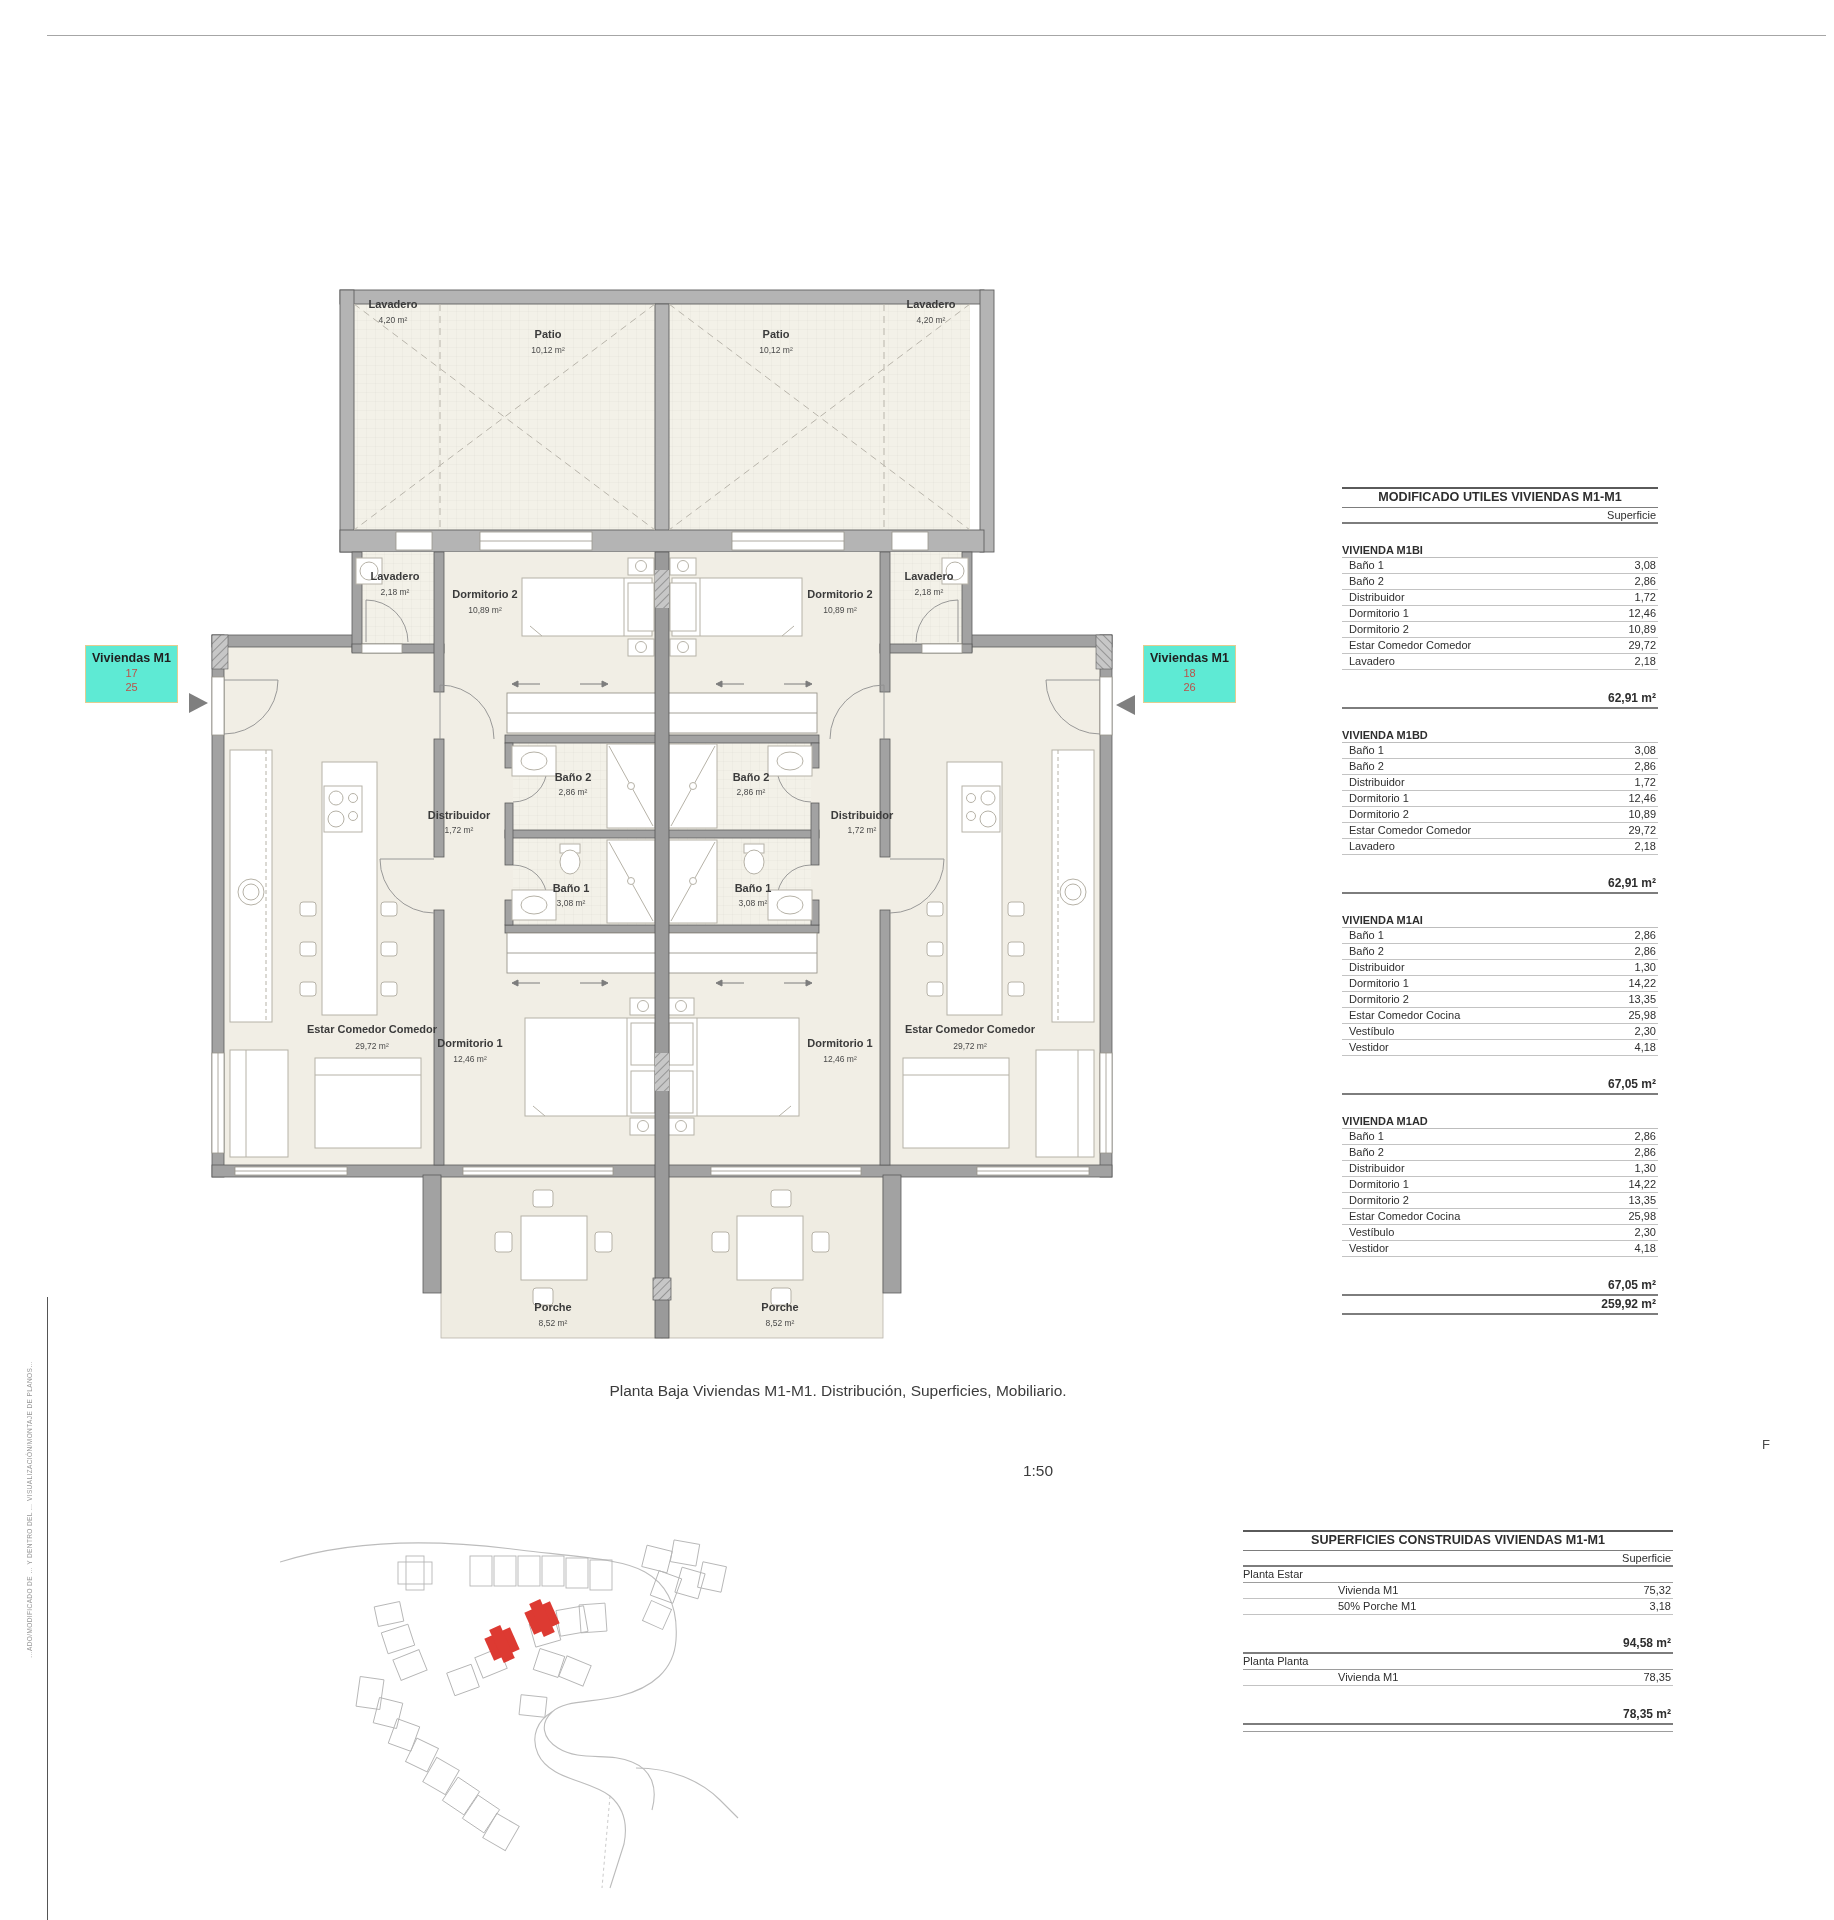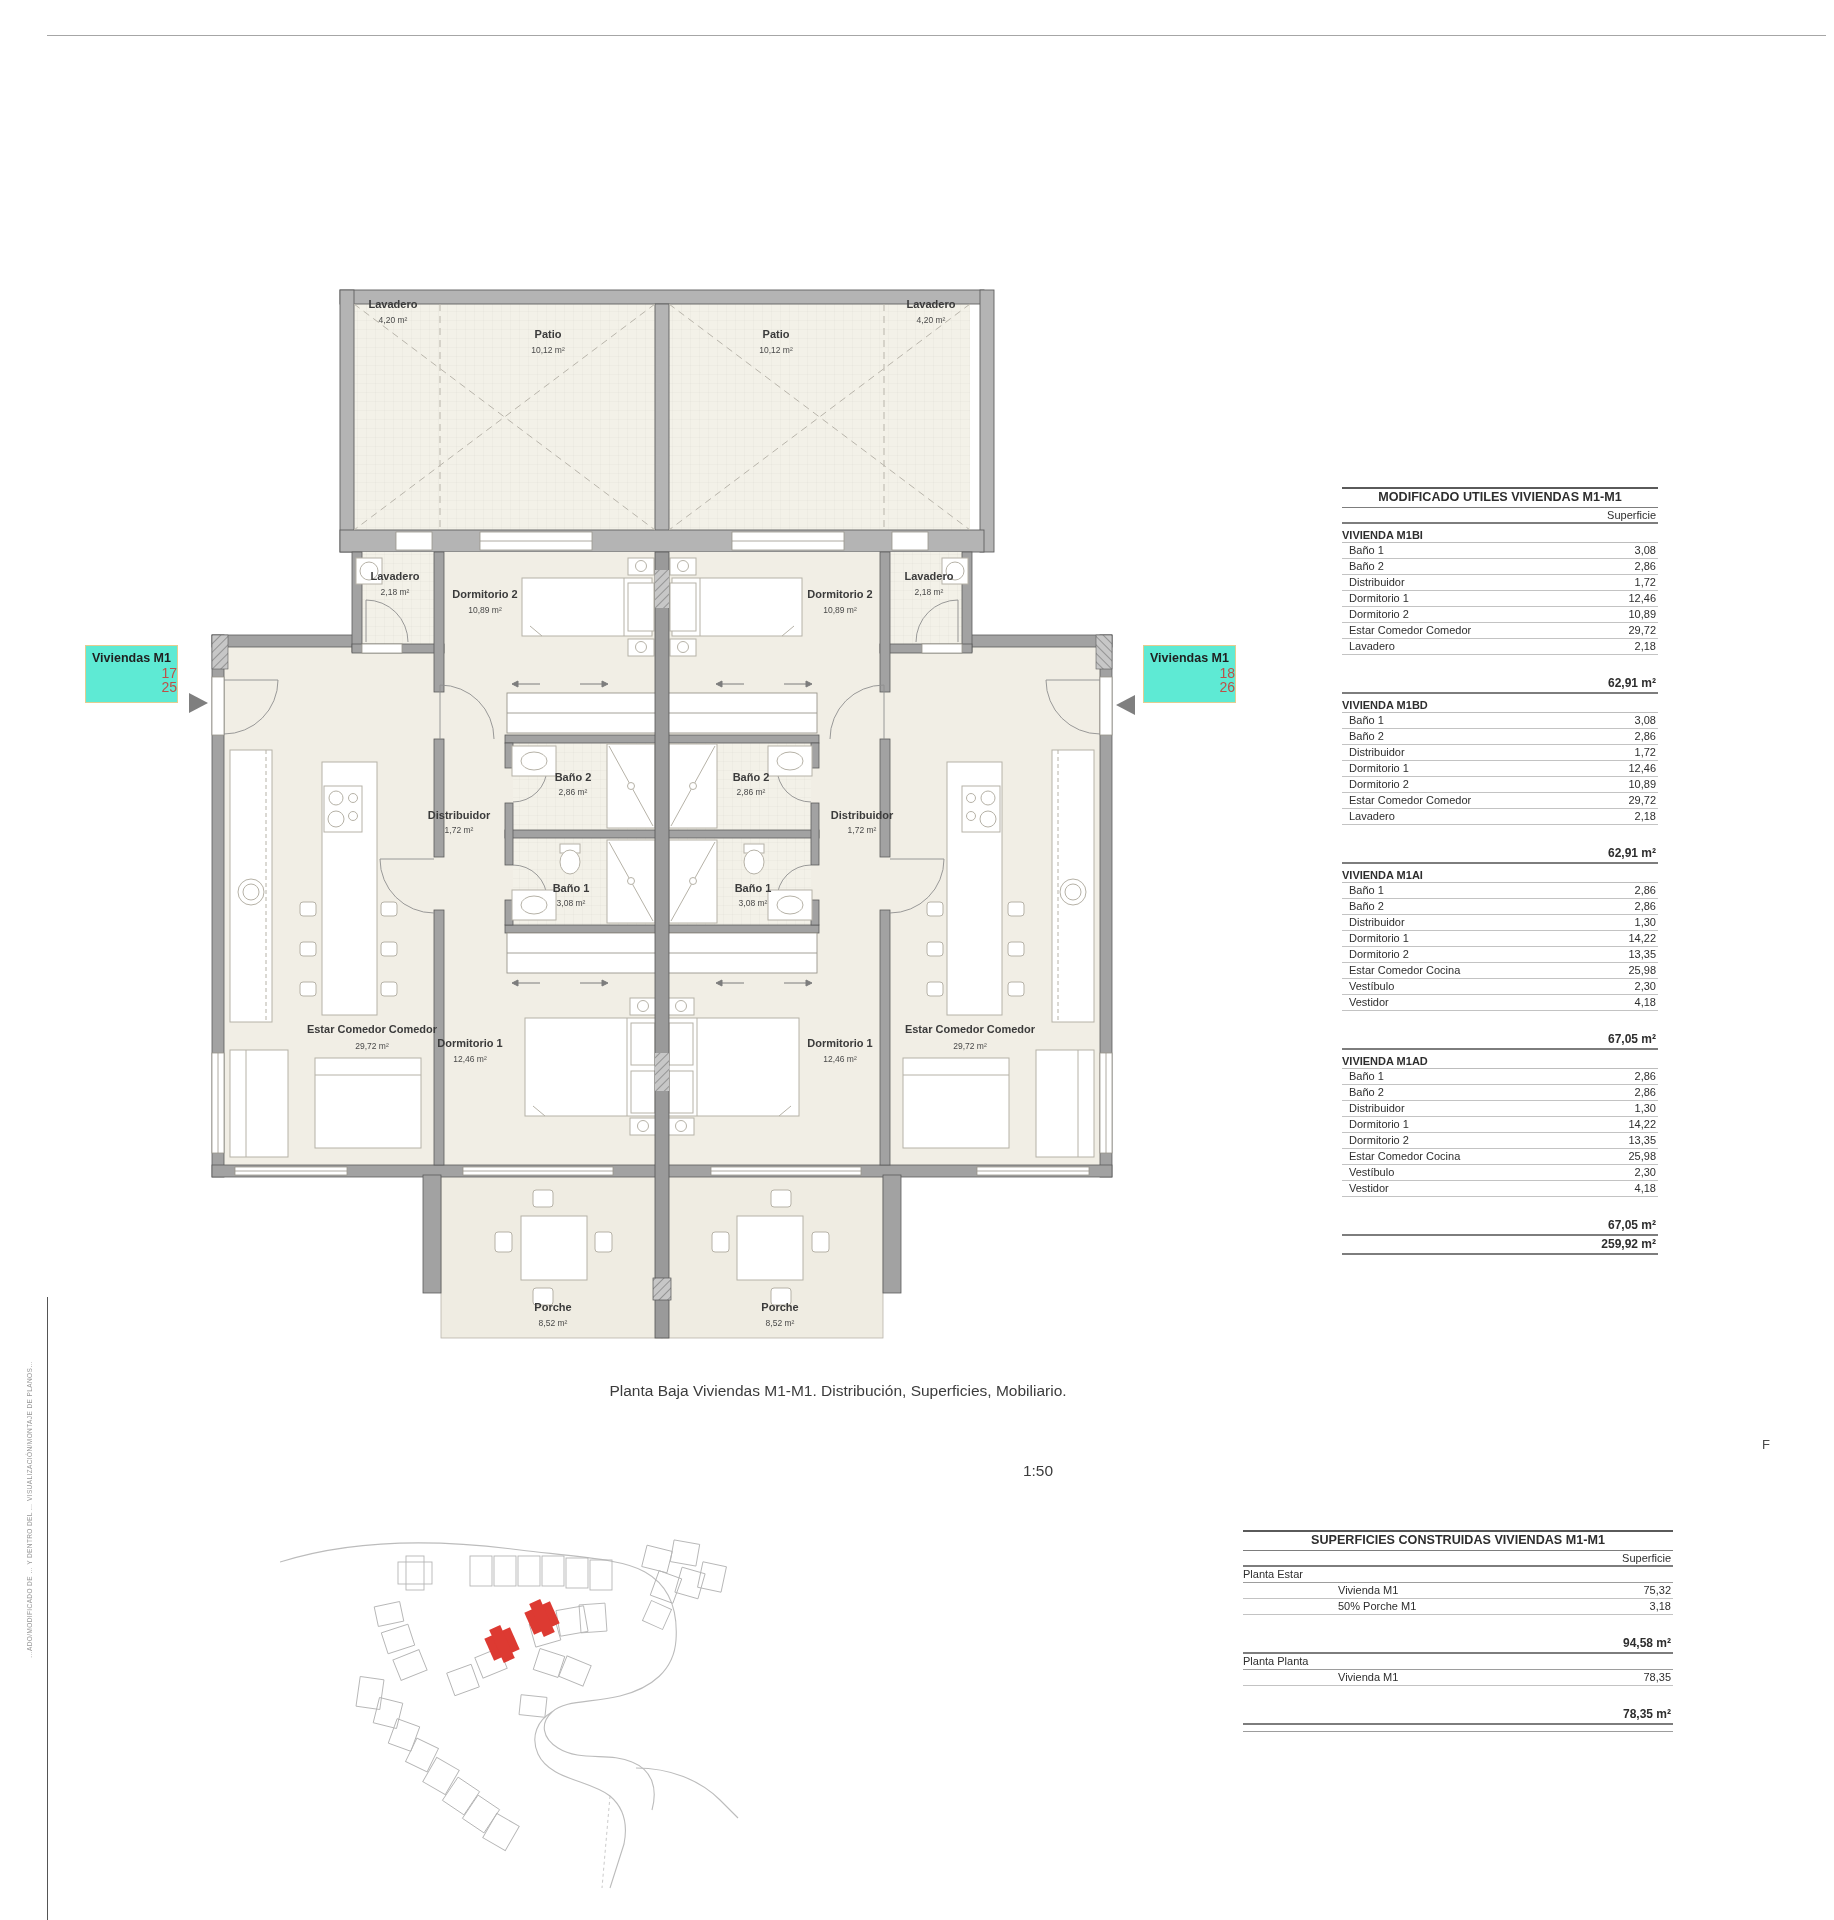"VIVIENDA M1BI" .tbl .sec { margin-top: 4px -> 19px }
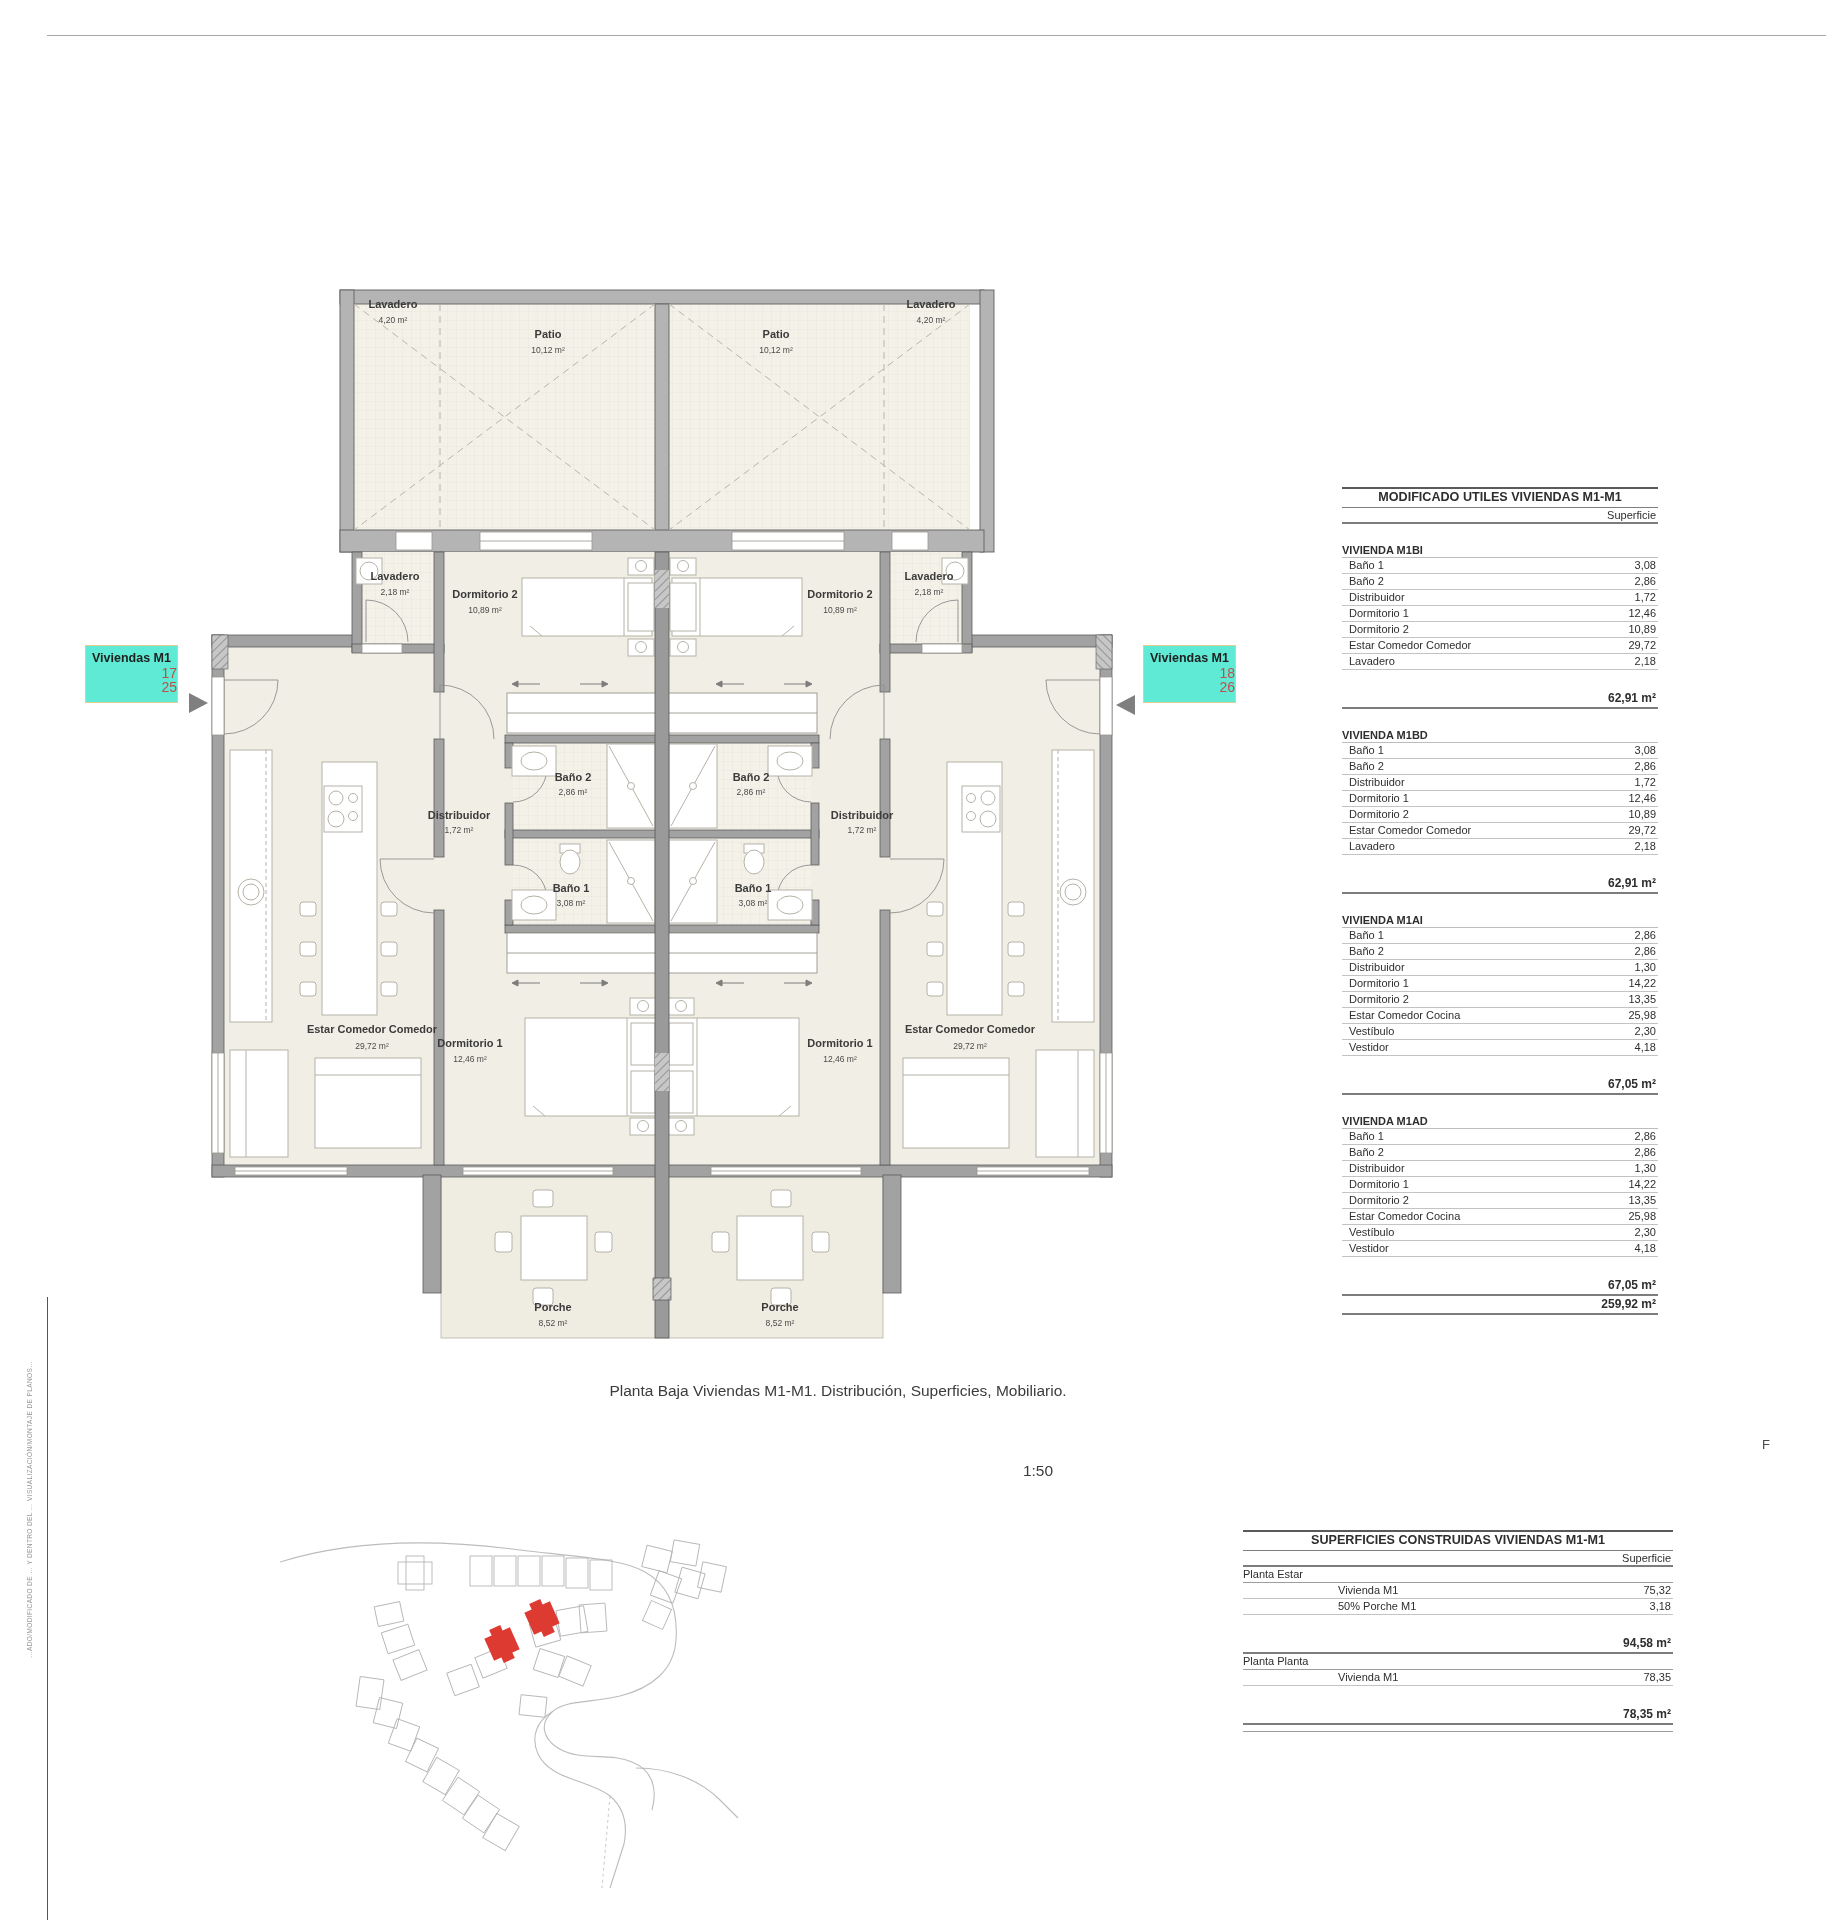"17" .unit-box .n { font-size: 14px -> 11px; text-align: right -> none }
